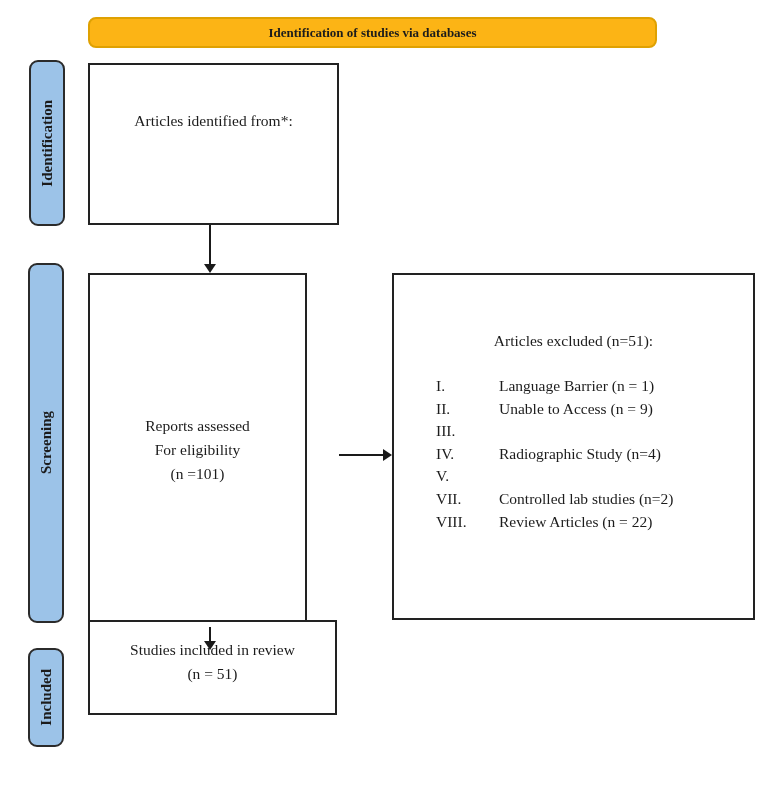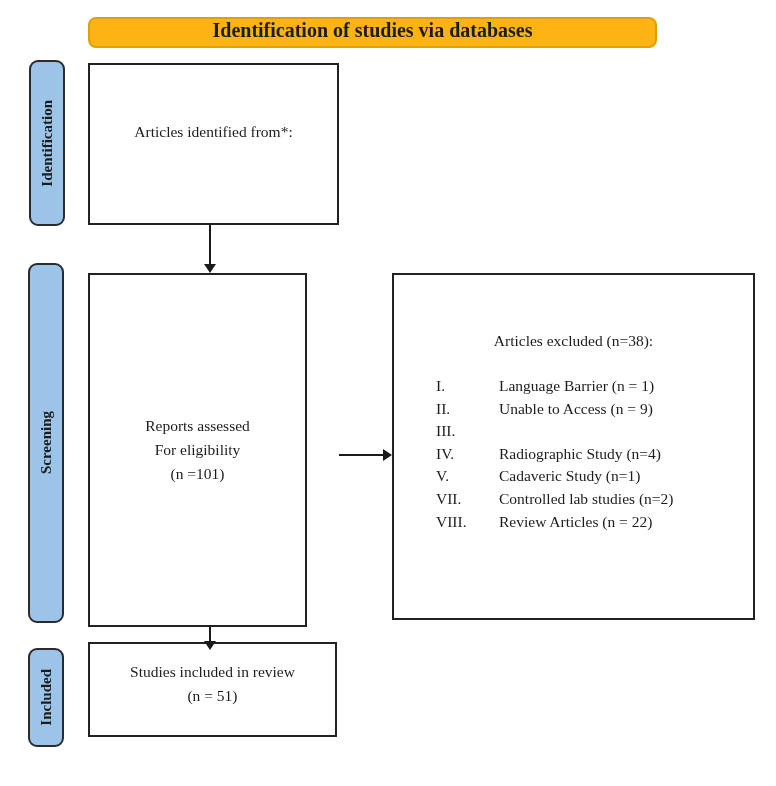"Identification of studies via databases" .banner { align-items: flex-start -> center; font-size: 20px -> 13px }
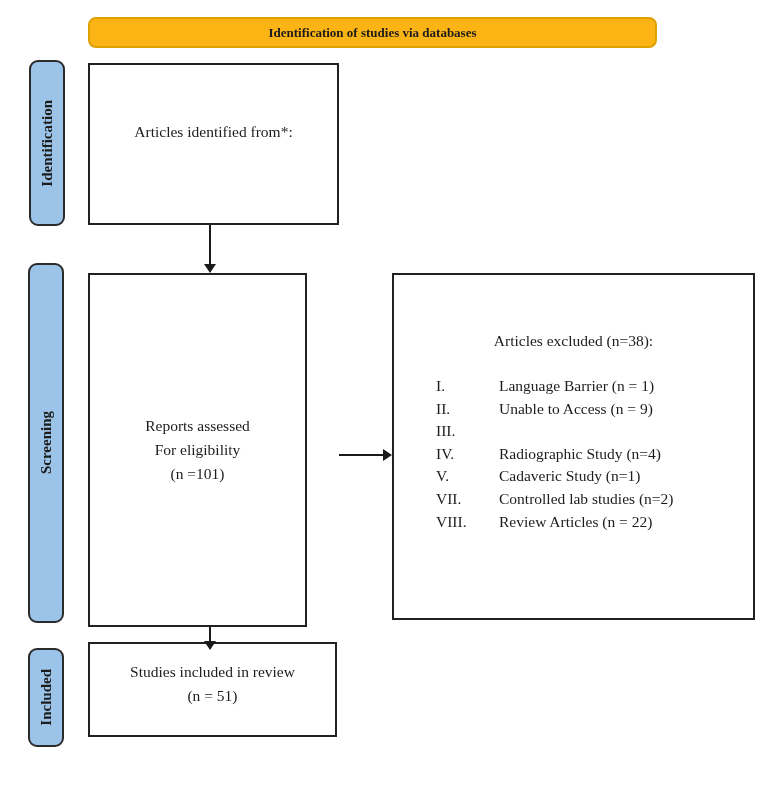"Articles identified from*:" .fbox.identified { padding-top: 55px -> 44px }
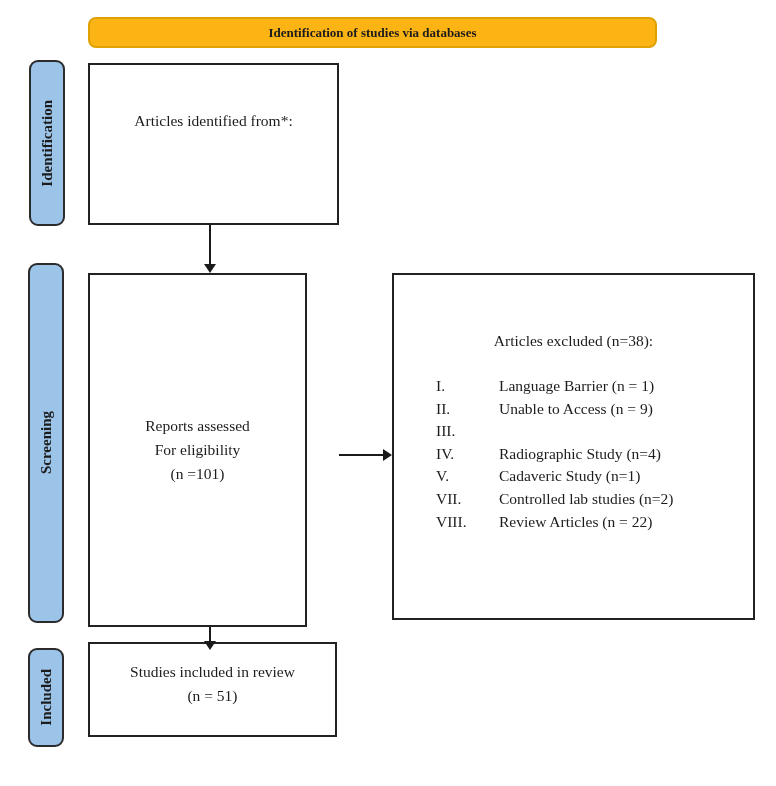"Articles excluded (n=38):" span.excluded-title { text: 38 -> 51 }
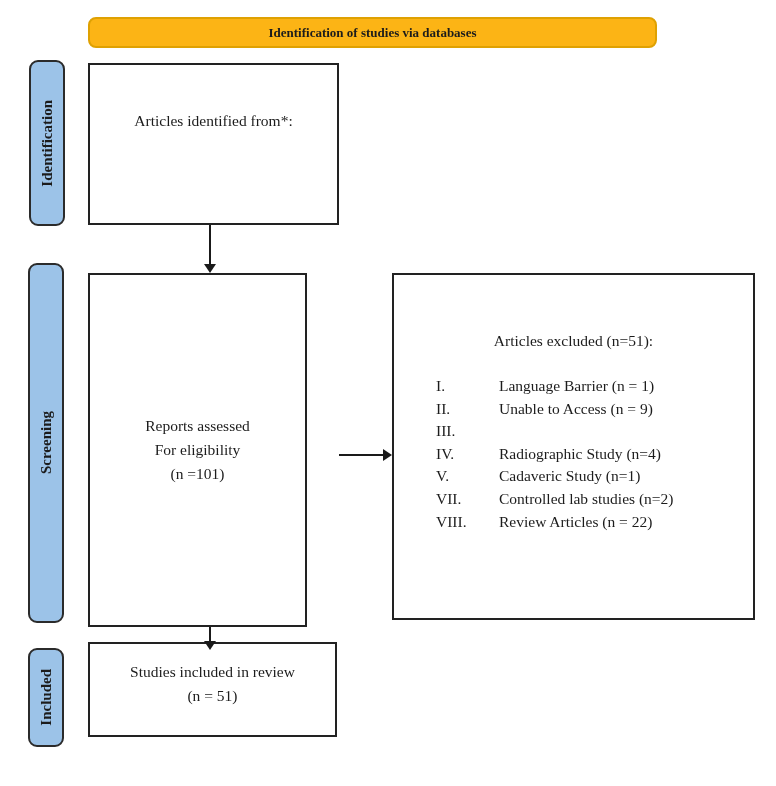"Cadaveric Study (n=1)" span.reason { html: <span>Cadaveric Study (n=1)</span> -> none }
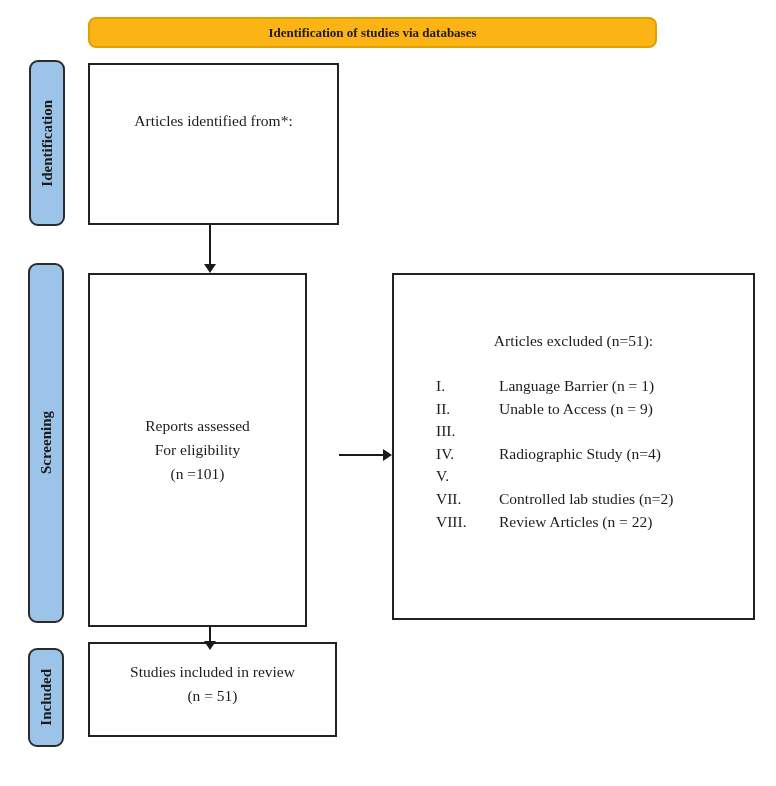"Studies included in review" .fbox.studies-included { top: 642px -> 620px }
